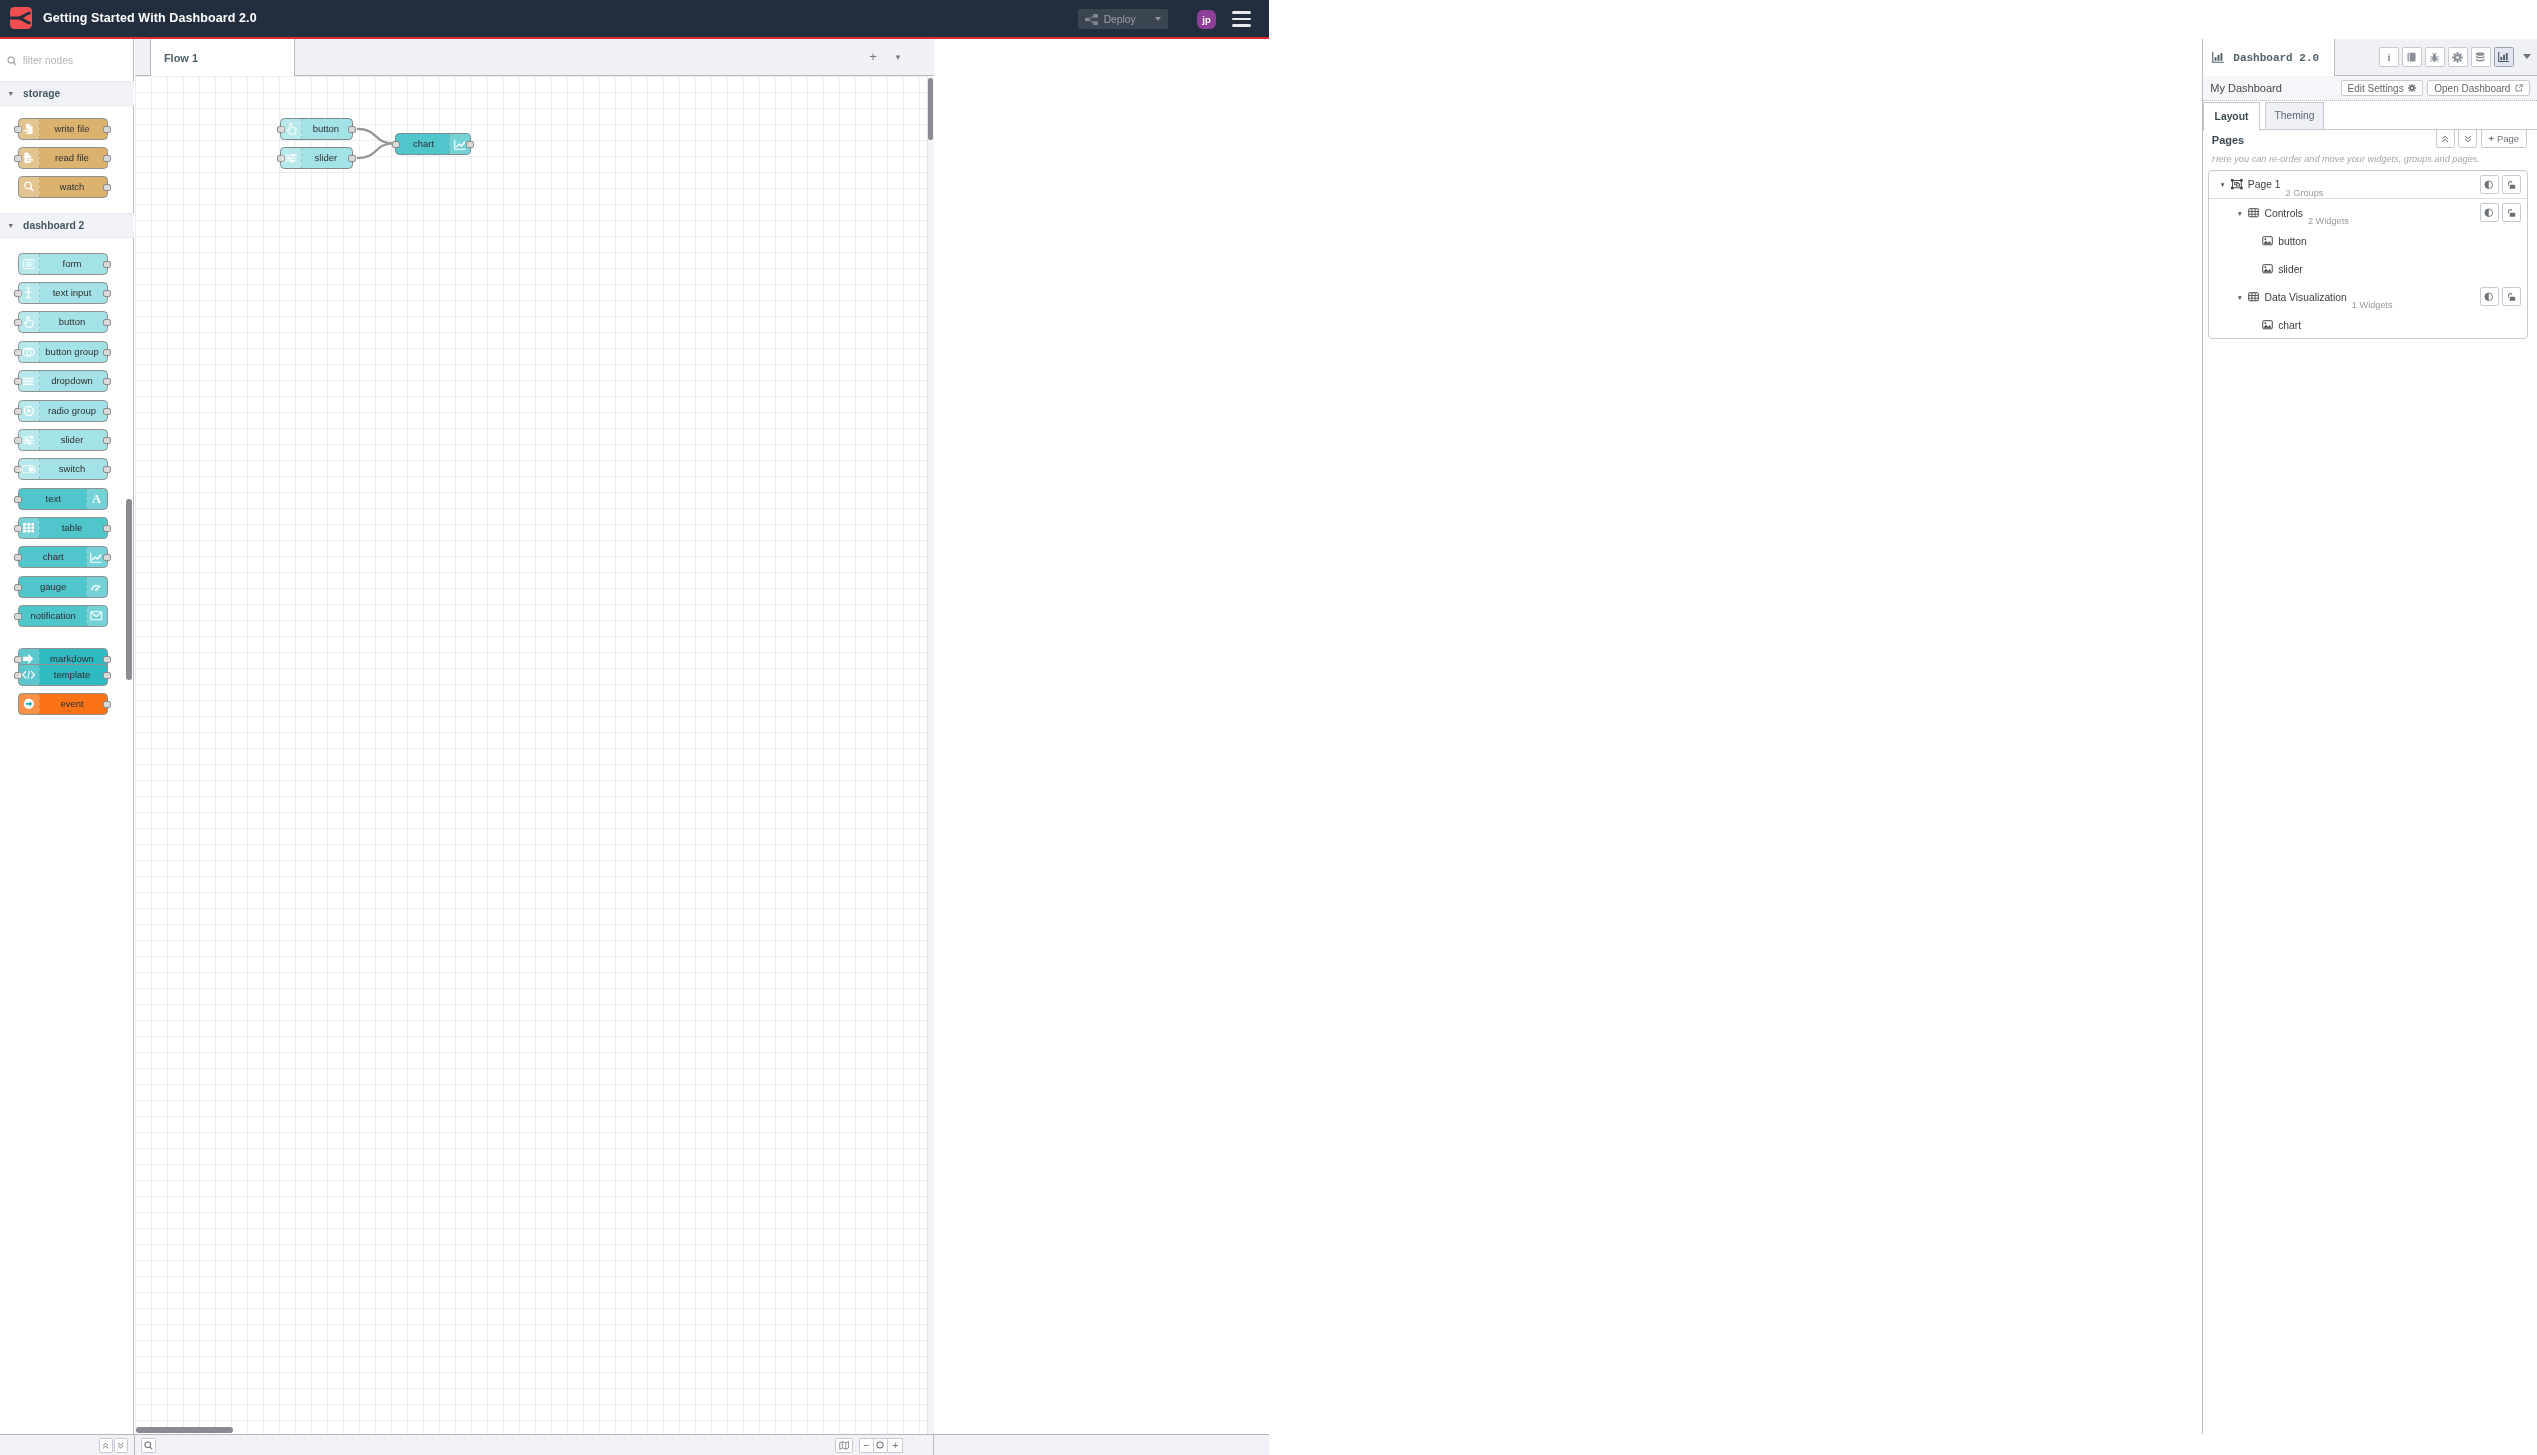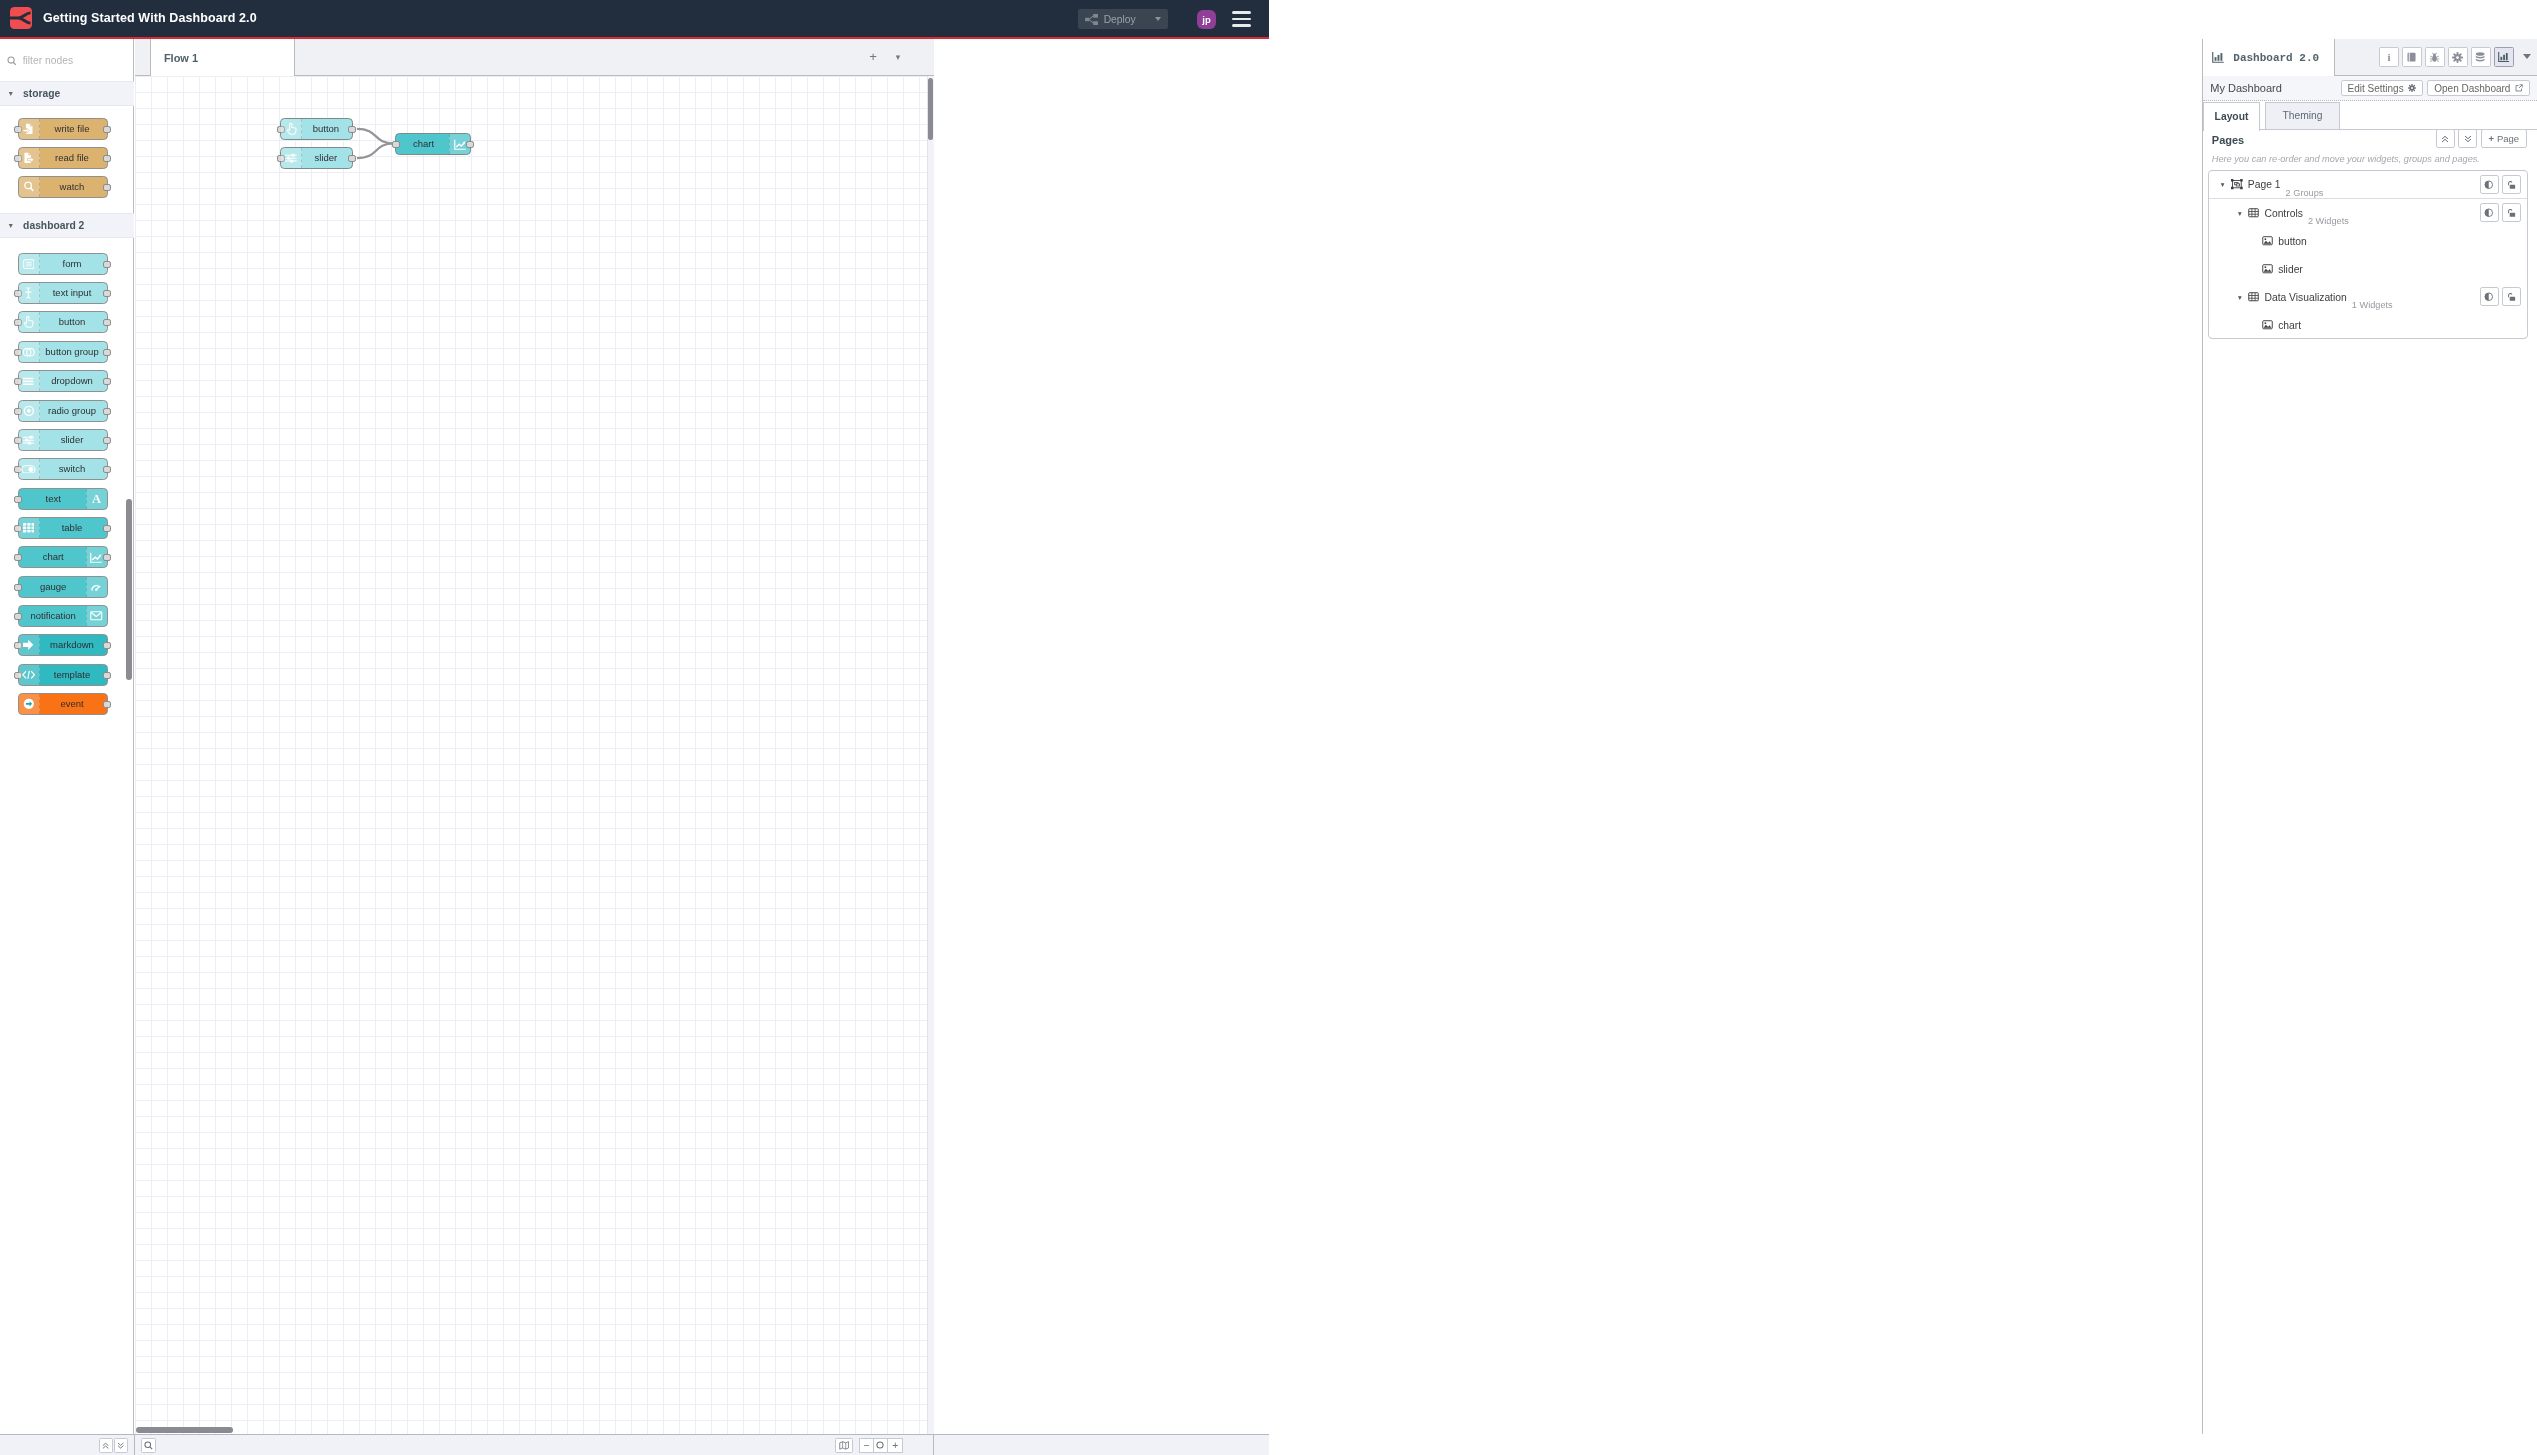"Theming" #tab-theming { width: 75px -> 59px }
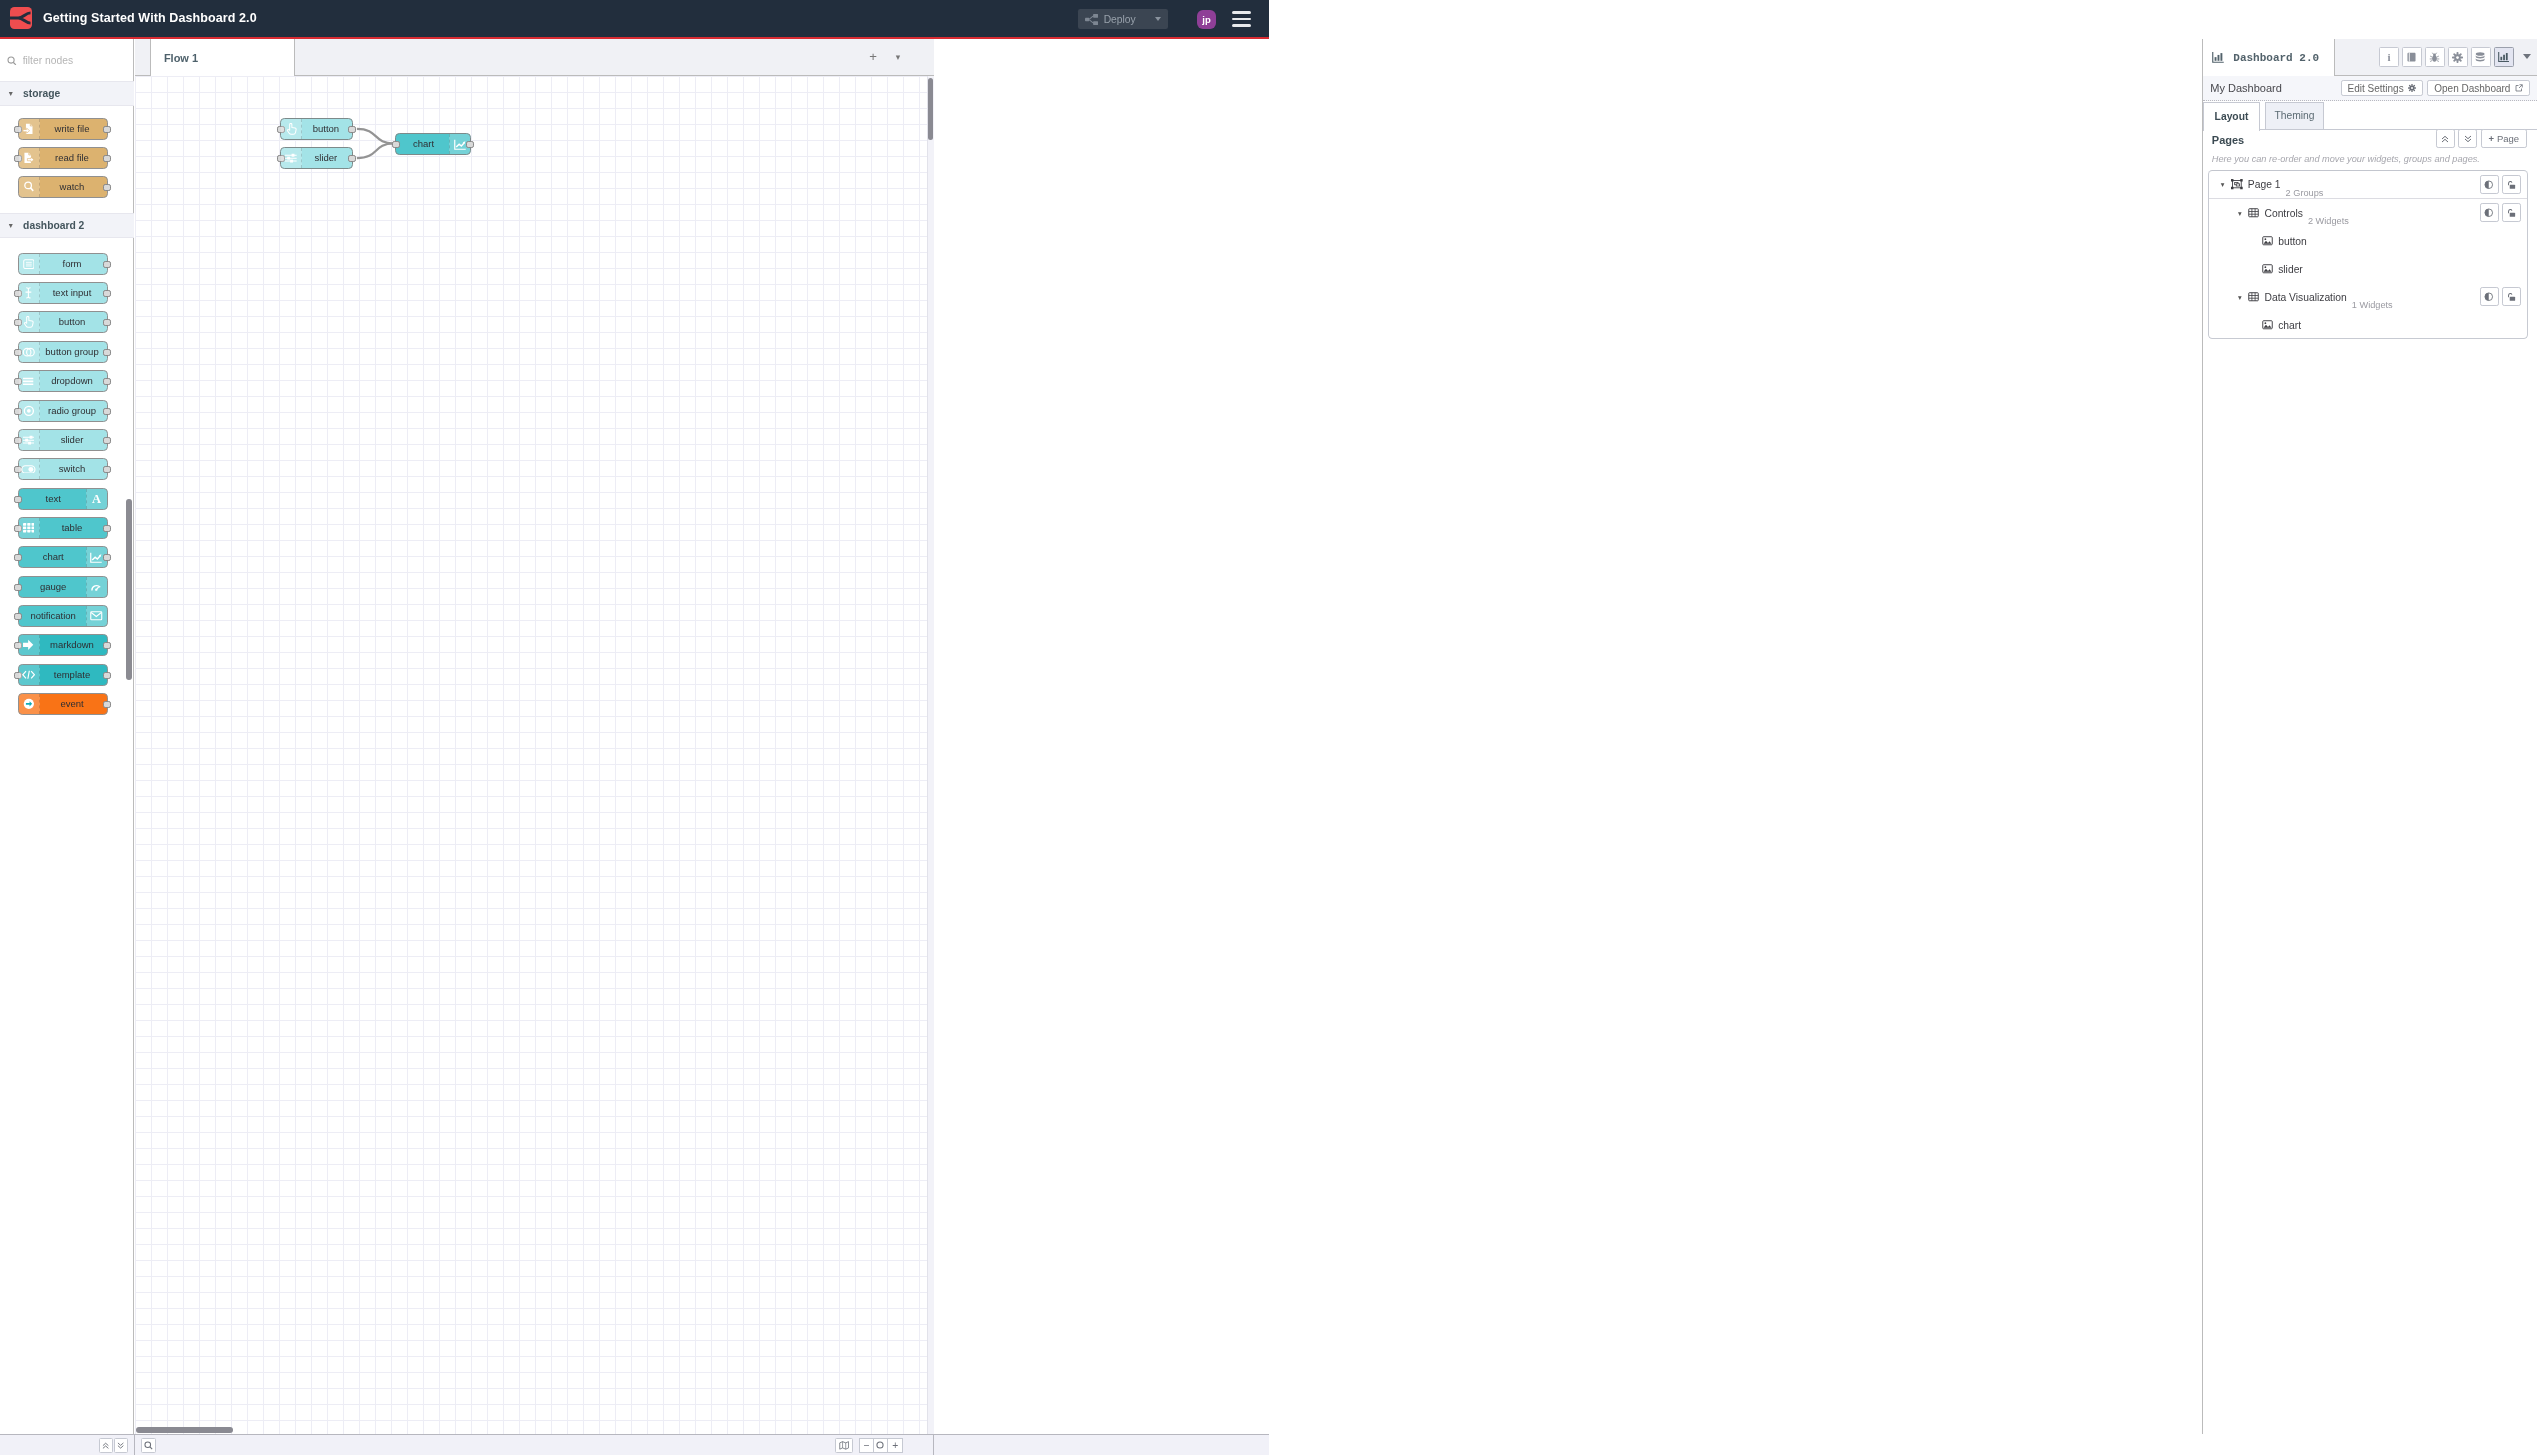"markdown" div.pnode { top: 595px -> 609px }
